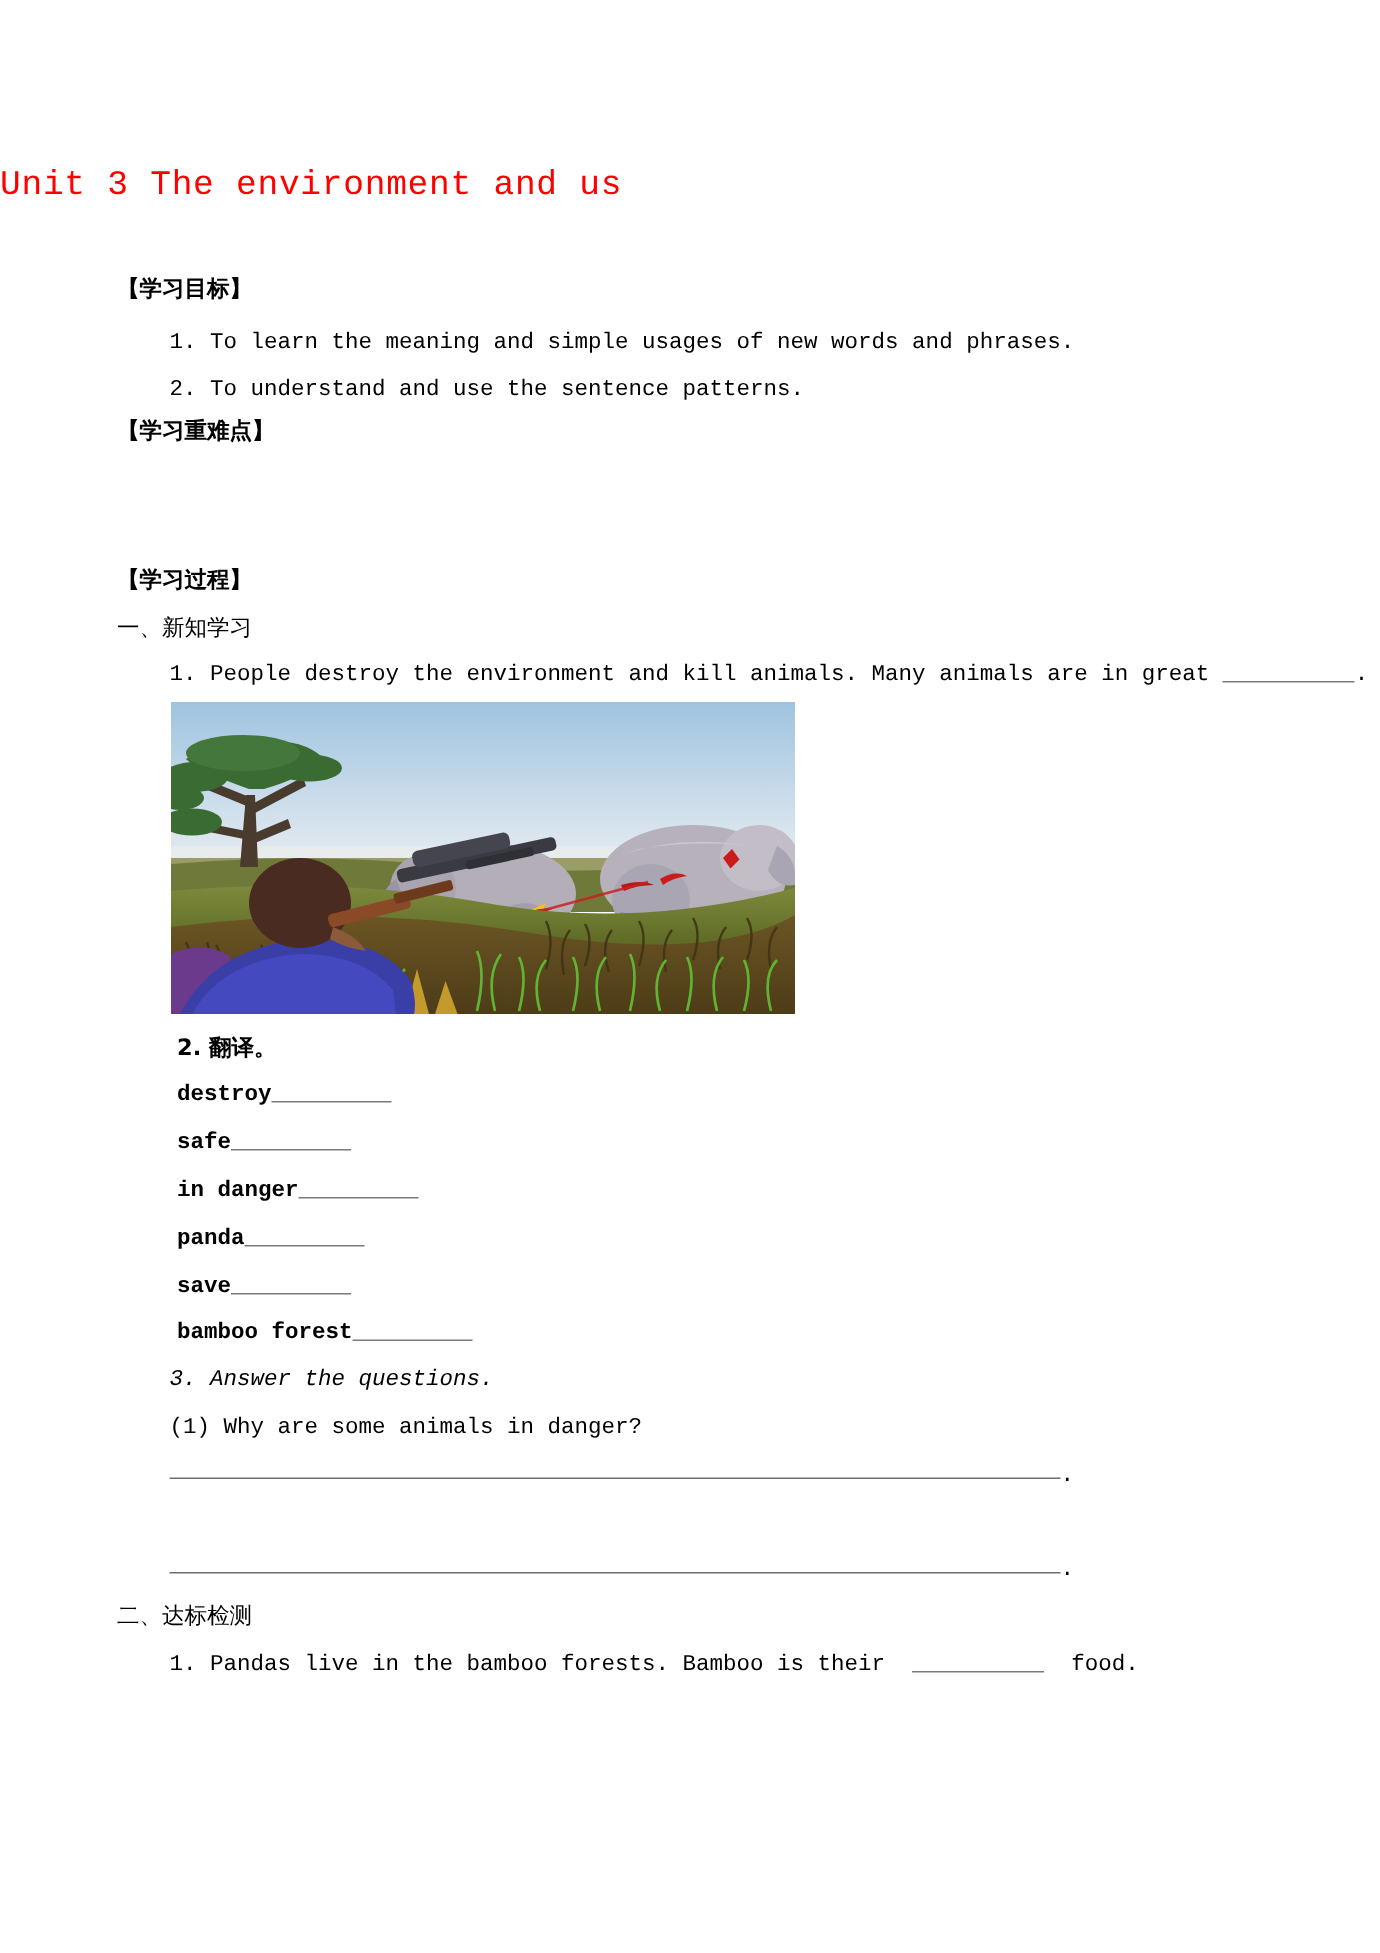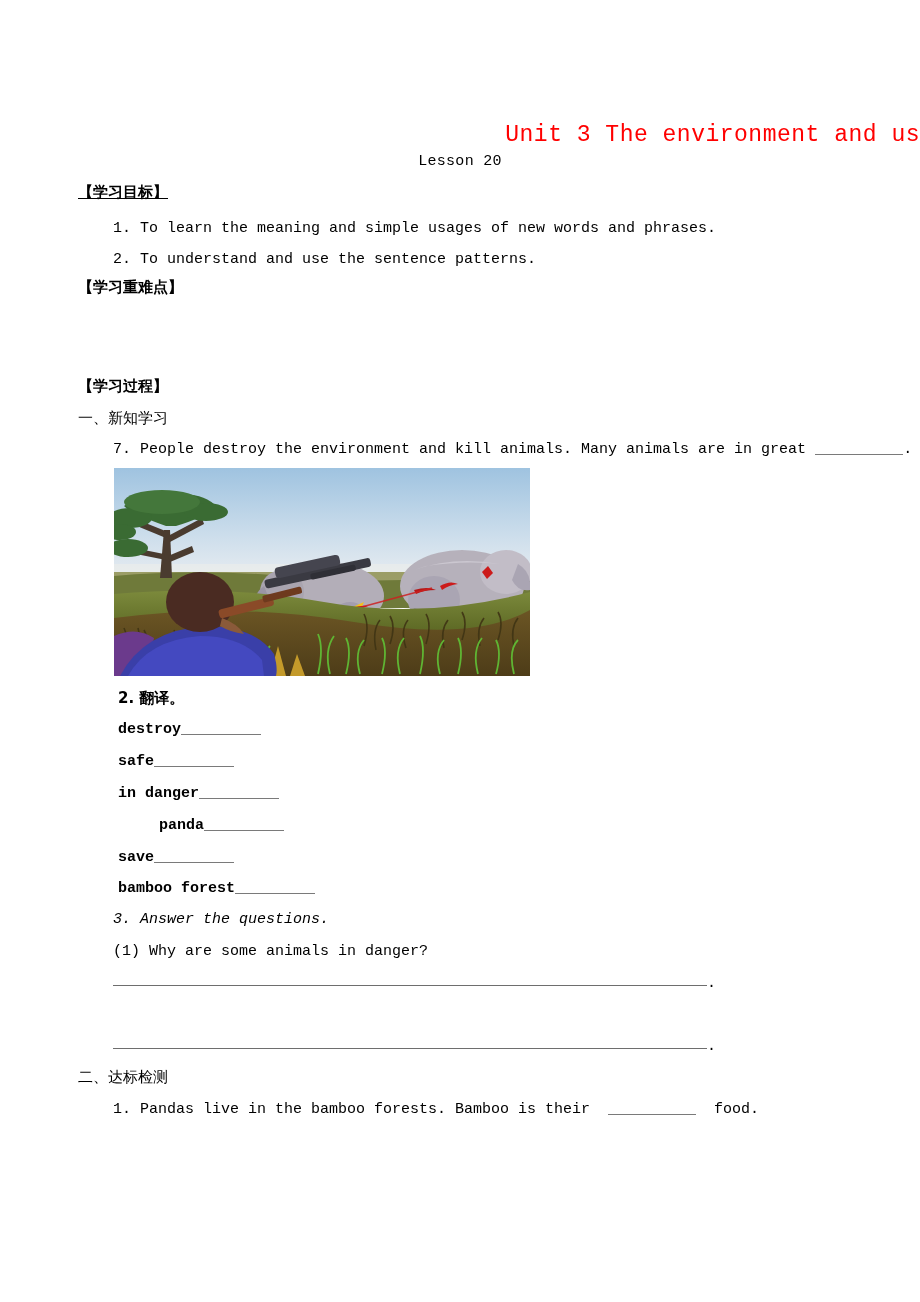"Unit 3 The environment and" .doc-title { text-align: right -> left; top: 122px -> 110px }
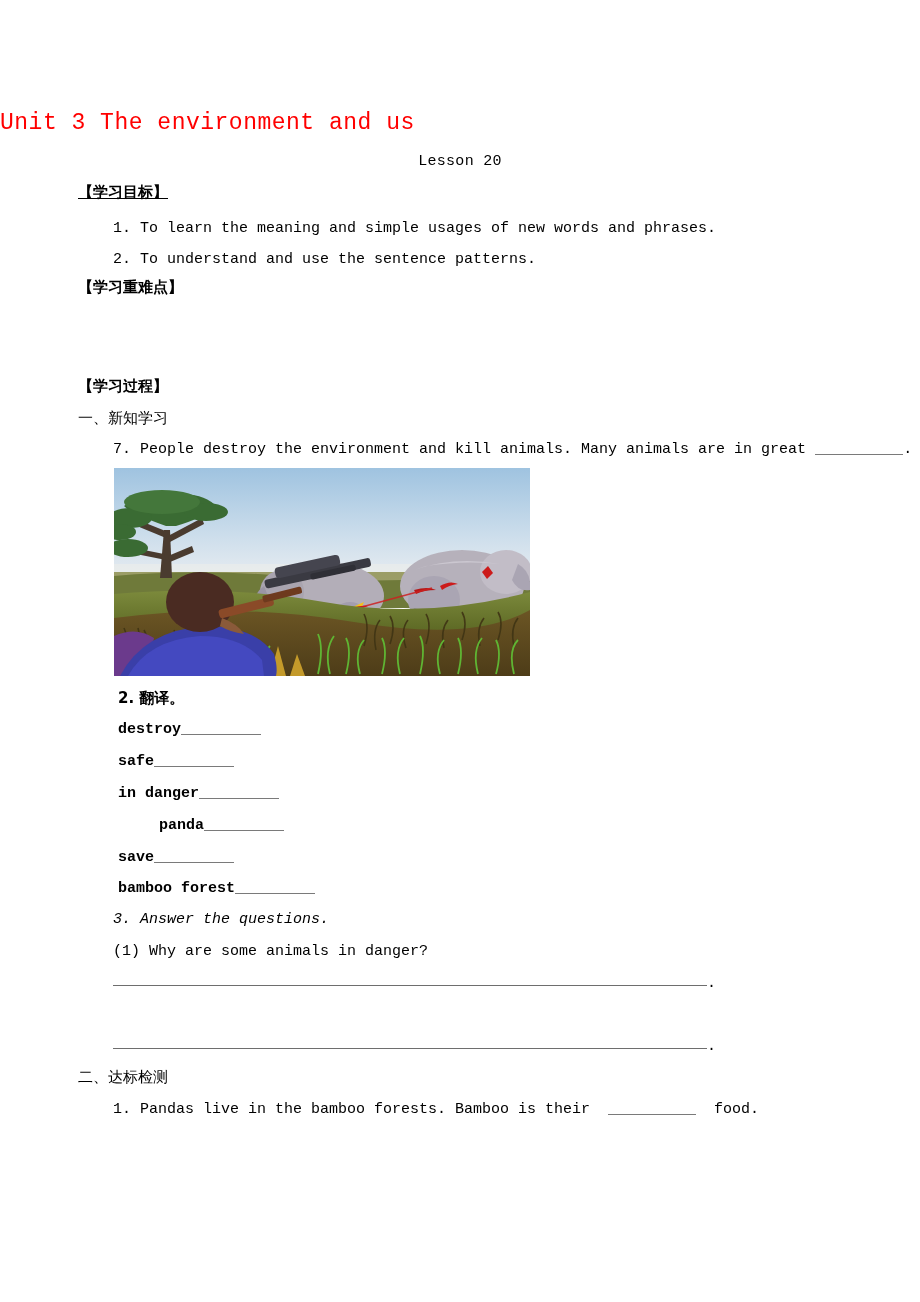"Lesson 20" div.doc-subtitle { html: <div>Lesson 20</div> -> none }
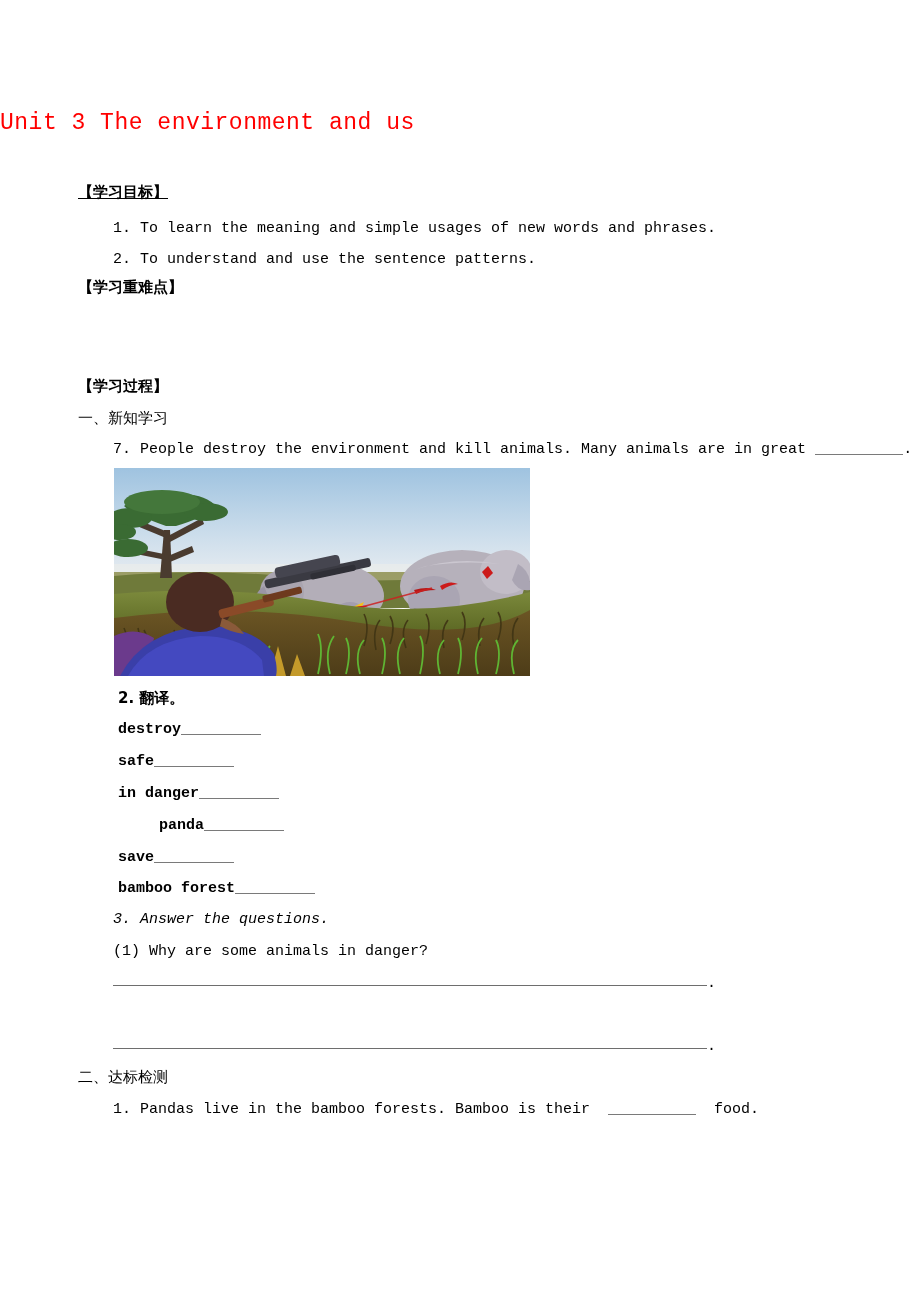"【学习目标】" div.line { text-decoration: underline -> none }
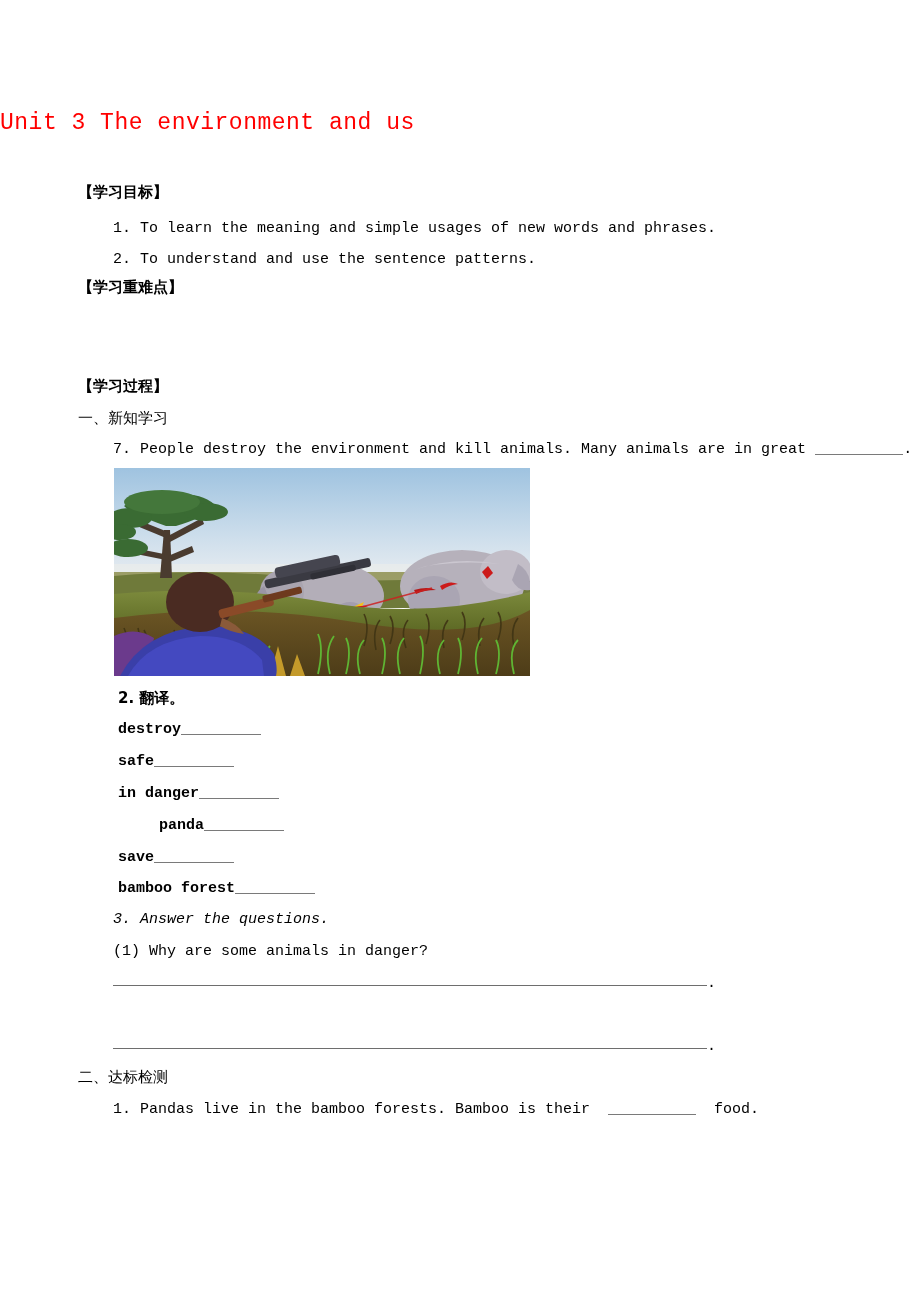"7. People destroy the environment" span { text: 7 -> 1 }
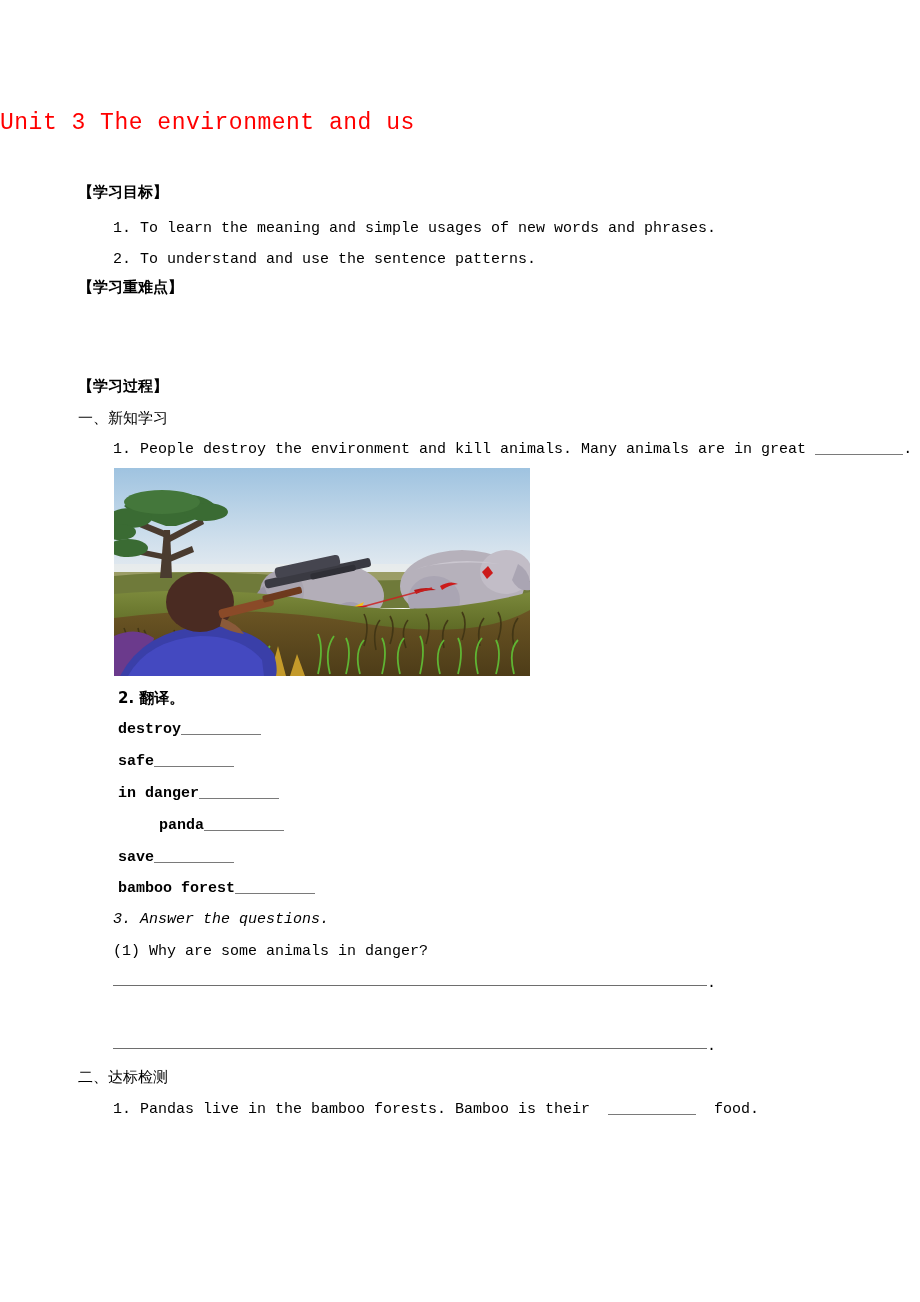"panda" div.line { margin-left: 41px -> none }
